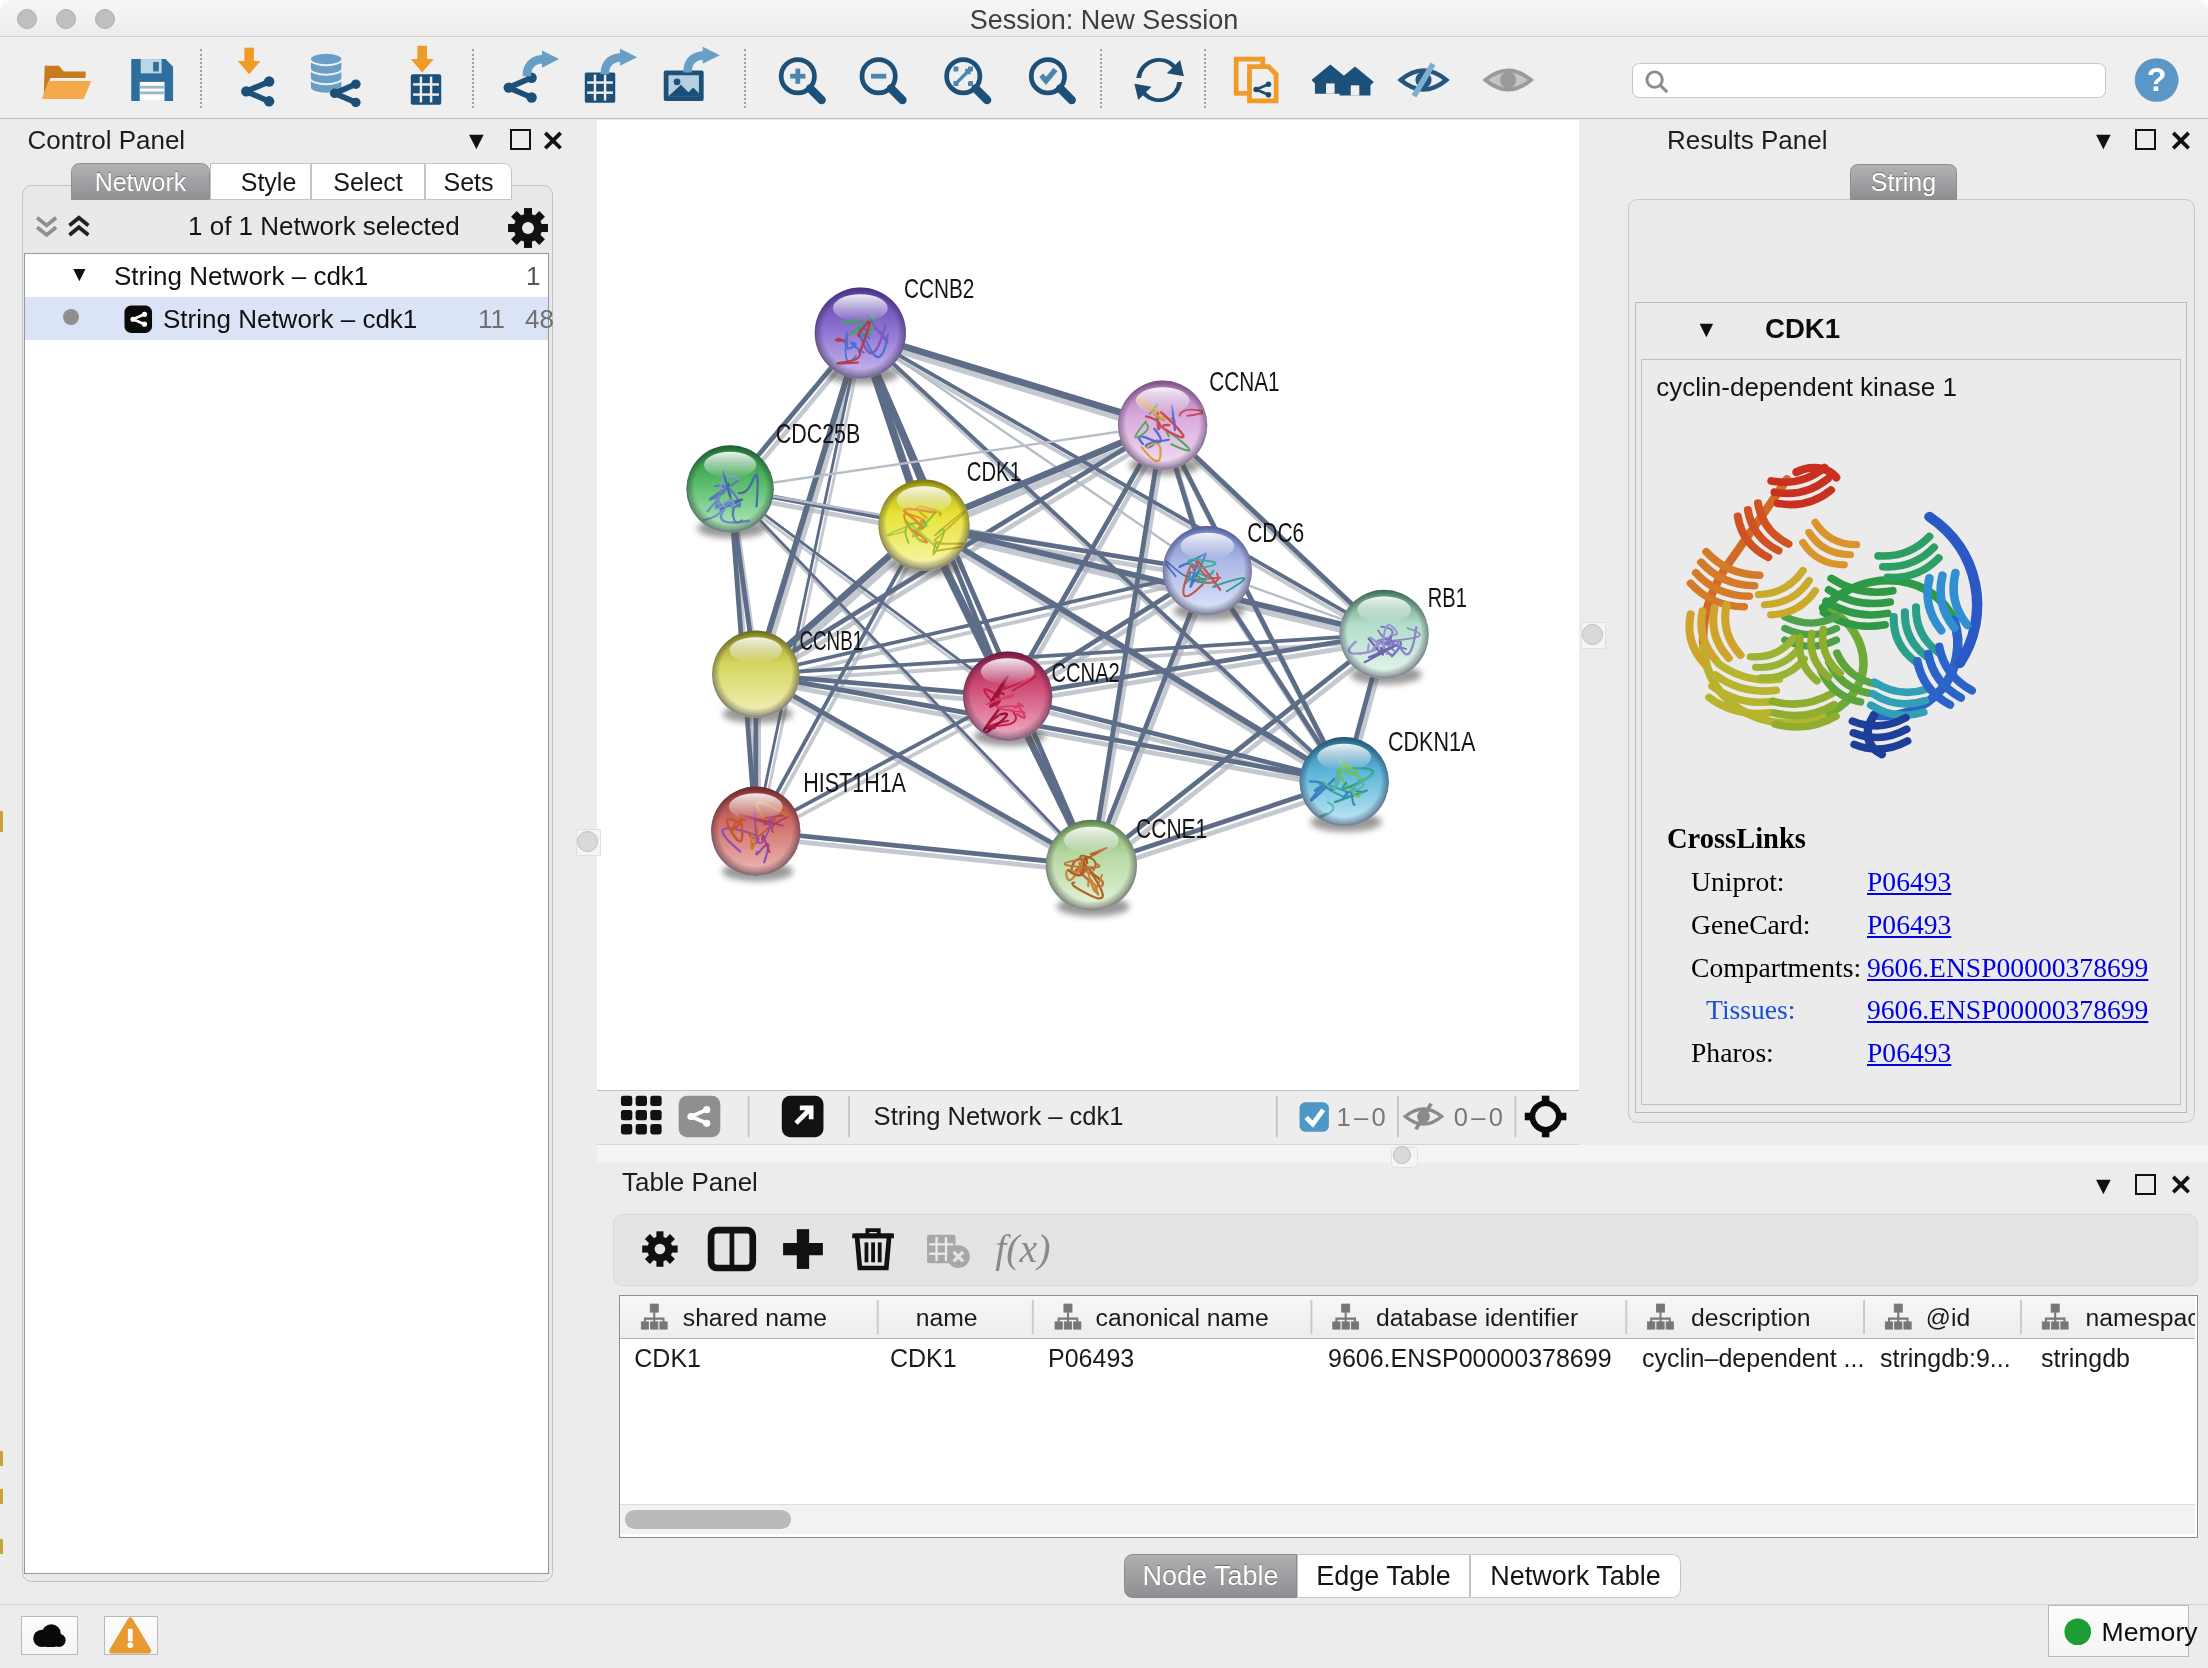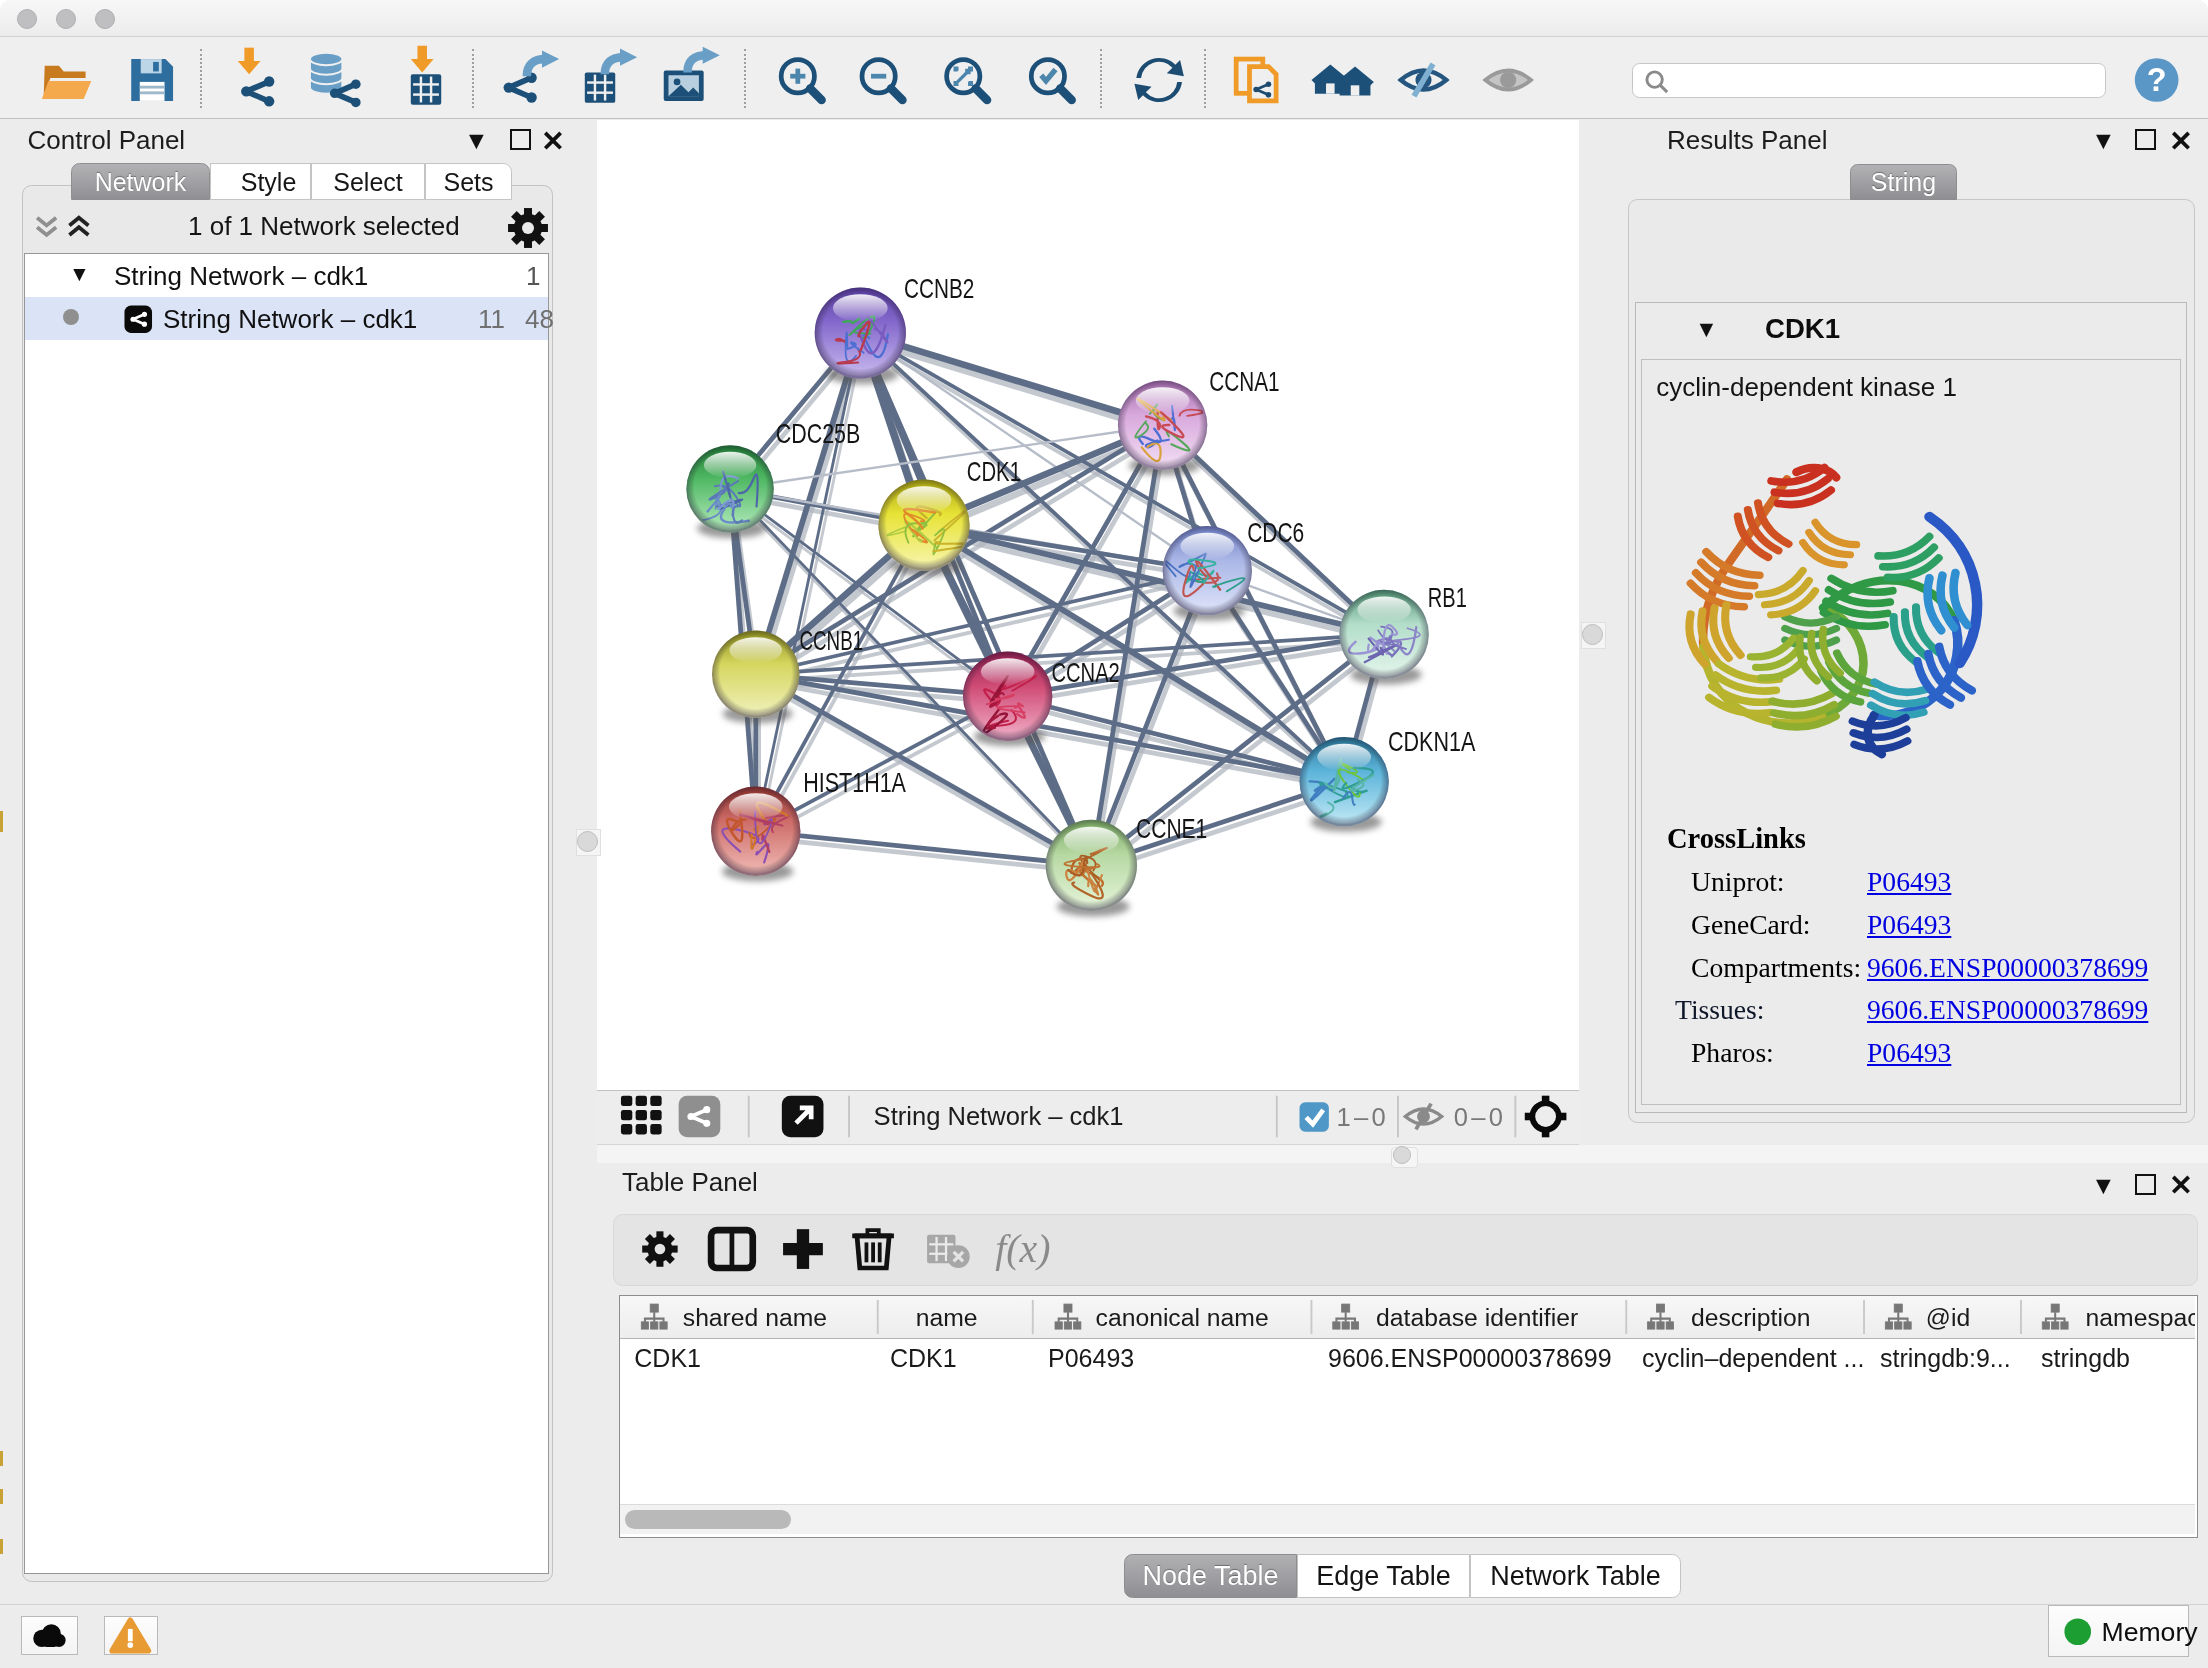"Session: New Session" div { html: none -> <div>Session: New Session</div> }
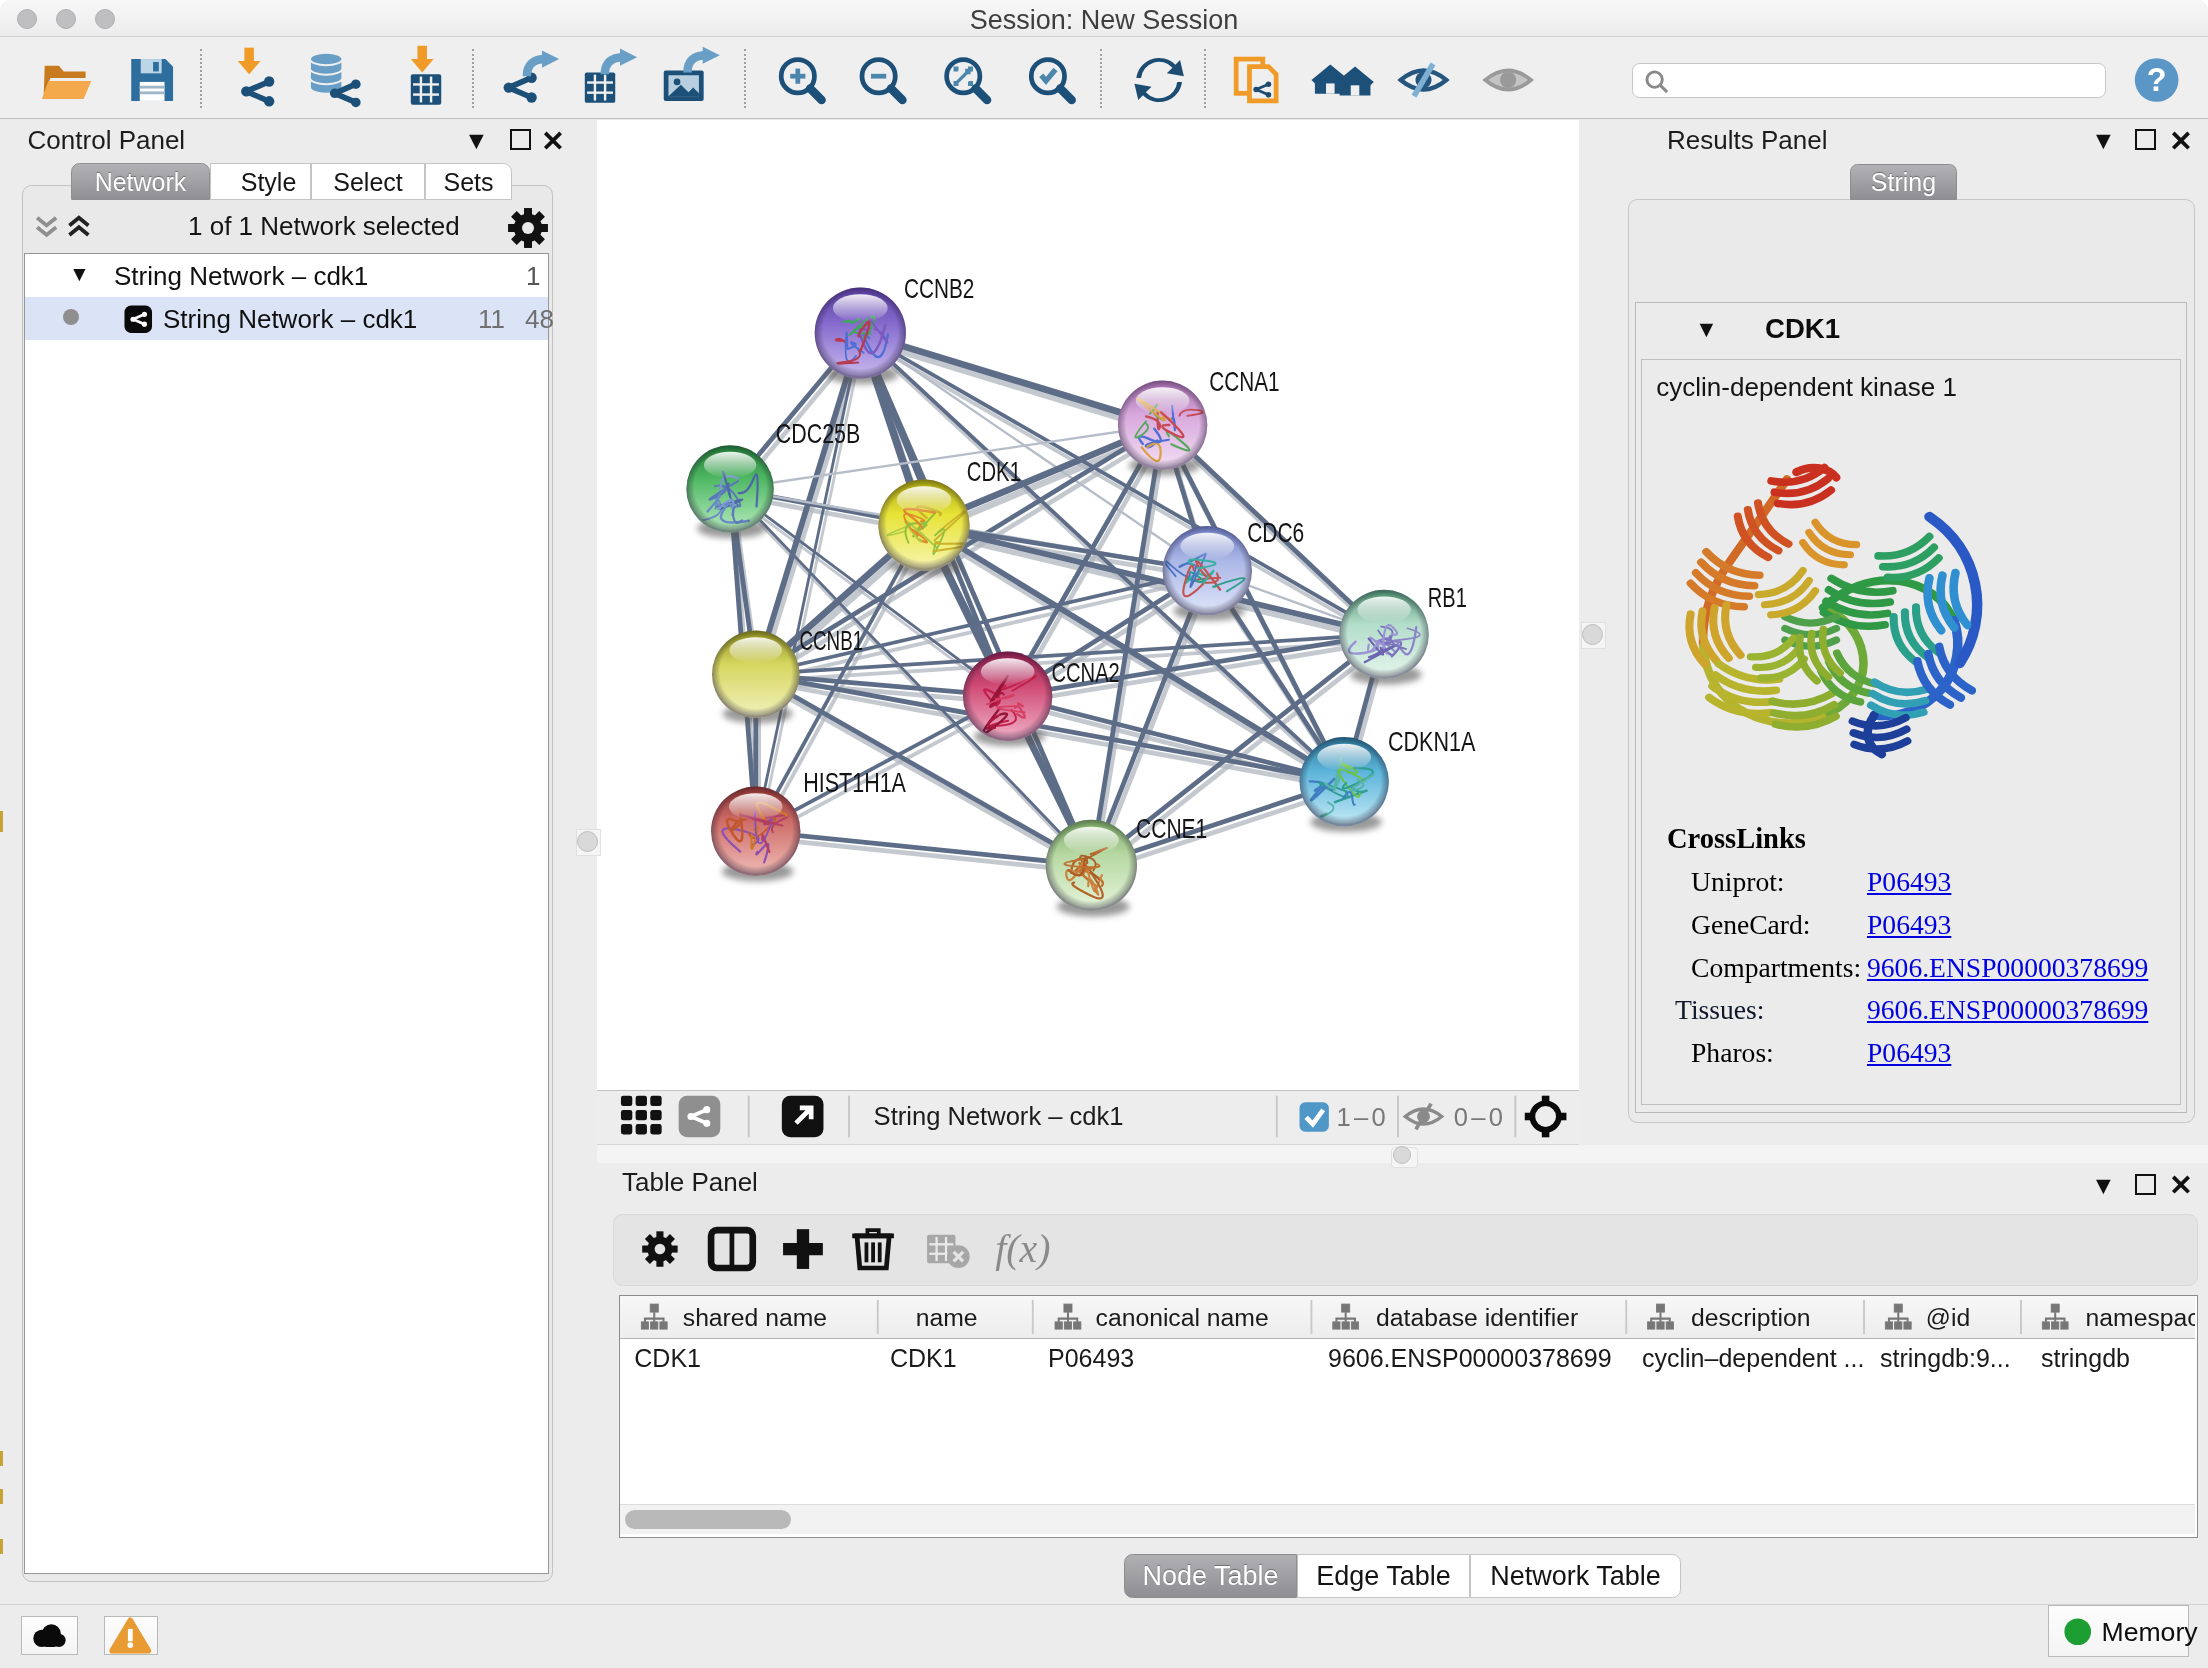"Tissues:" div.serif { color: #0f172a -> #1d4ed8; left: 33px -> 64px }
